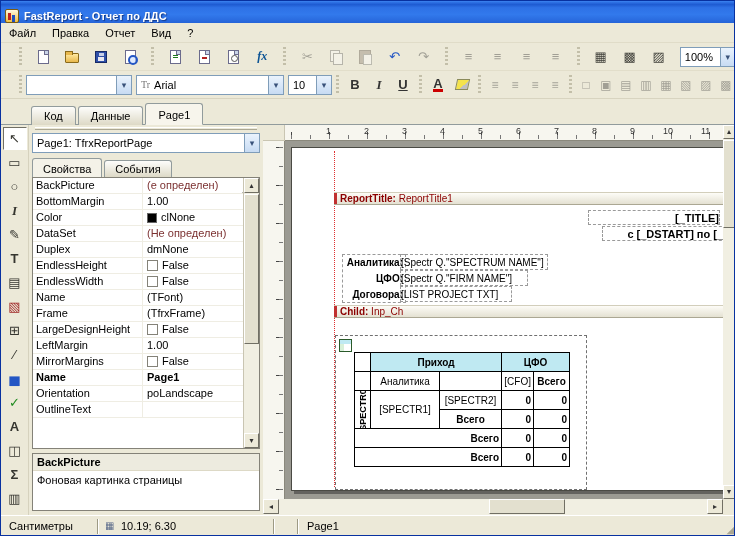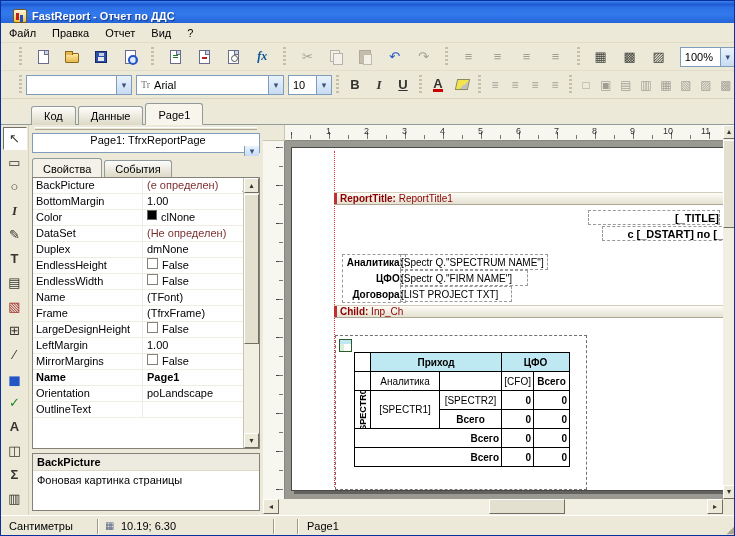"FastReport - Отчет по ДДС" .titlebar { padding-left: 12px -> 4px }
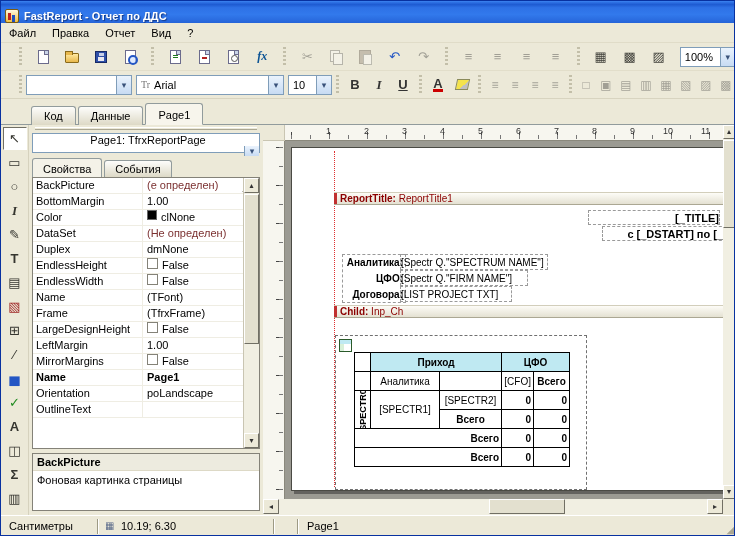"Page1: TfrxReportPage" .objcombo { flex-direction: column -> none }
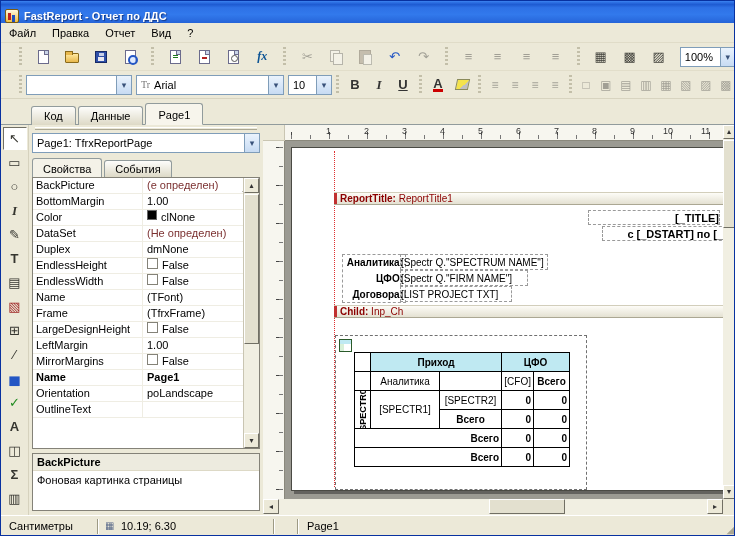"(е определен)" .pval { align-items: none -> center }
